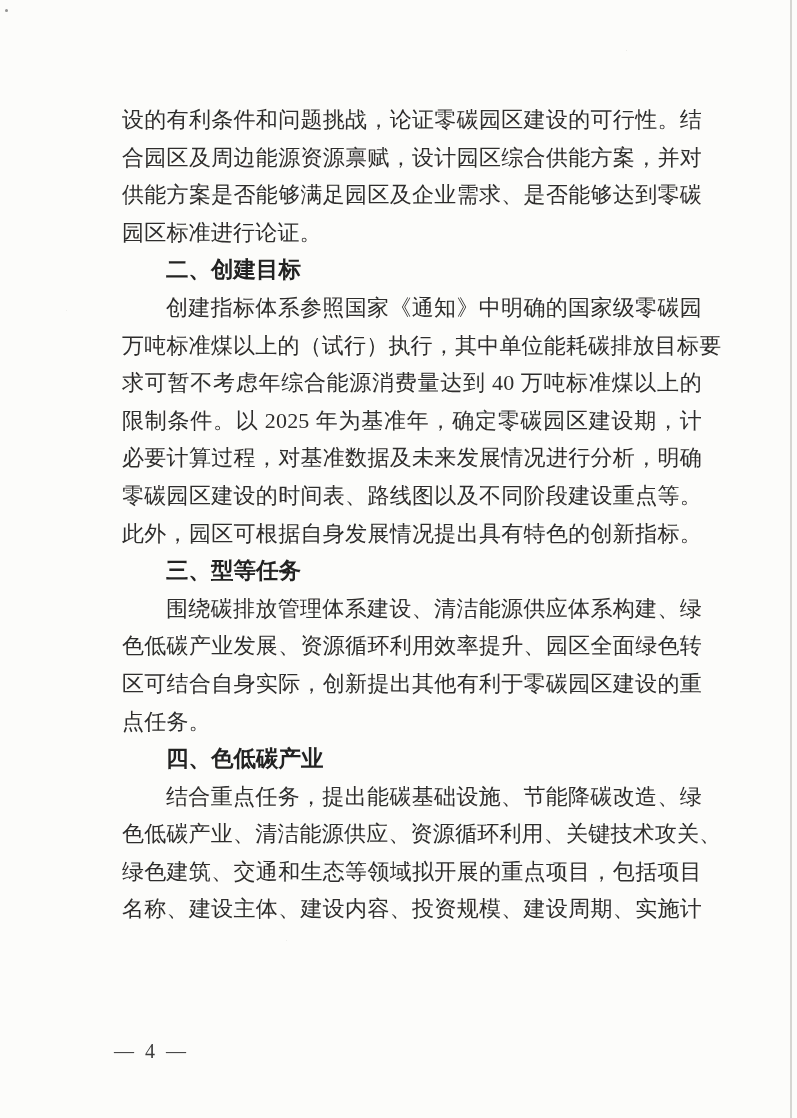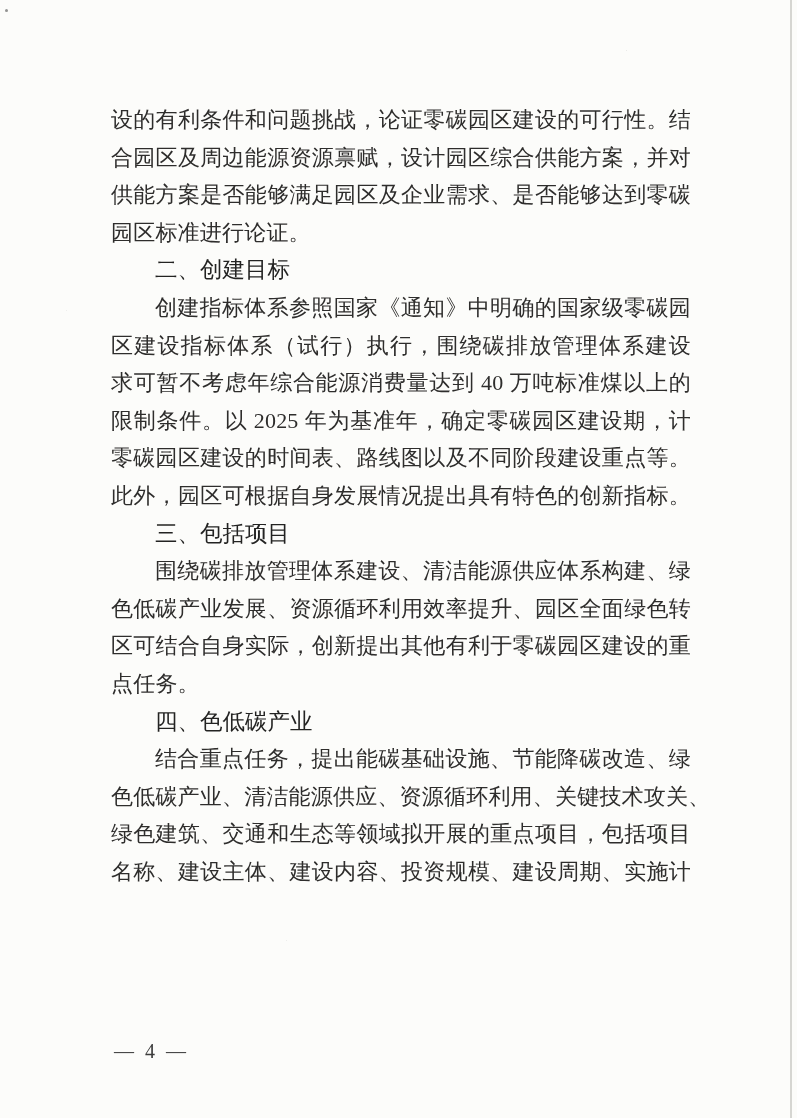"设的有利条件和问题挑战，论证零碳园区建设的可行性。结" .text-block { left: 111px -> 122px }
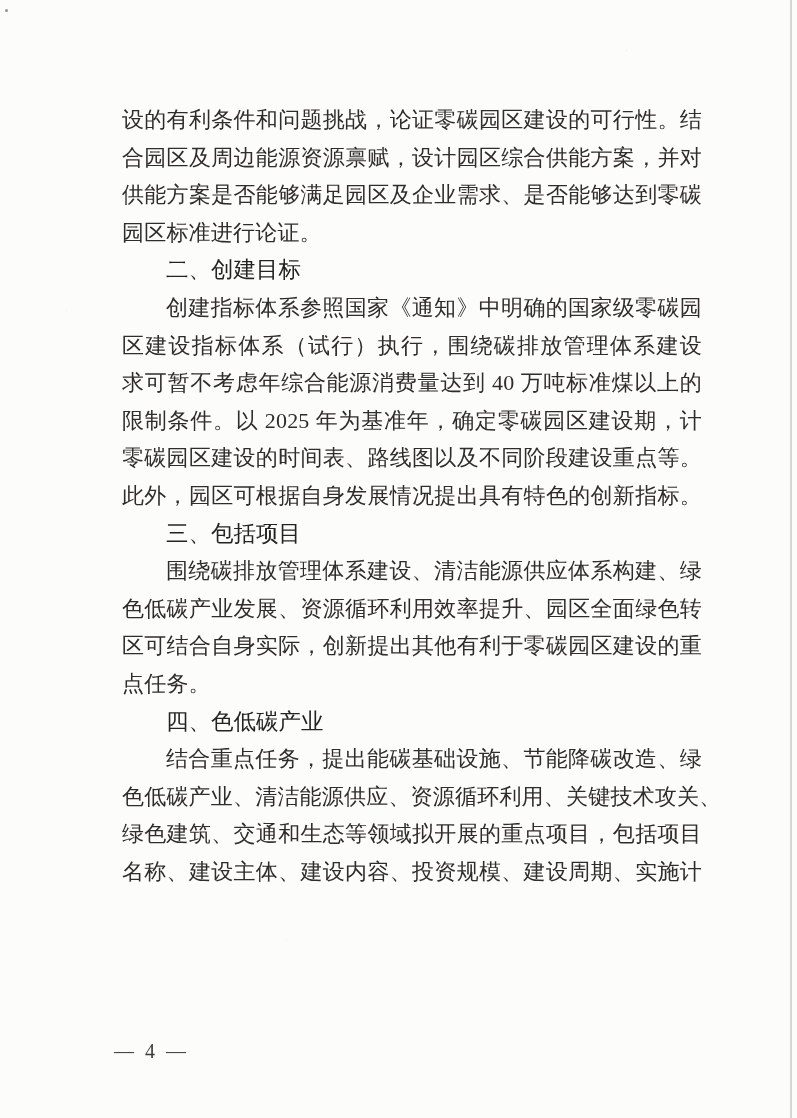"二、创建目标" .heading { font-weight: 400 -> 700 }
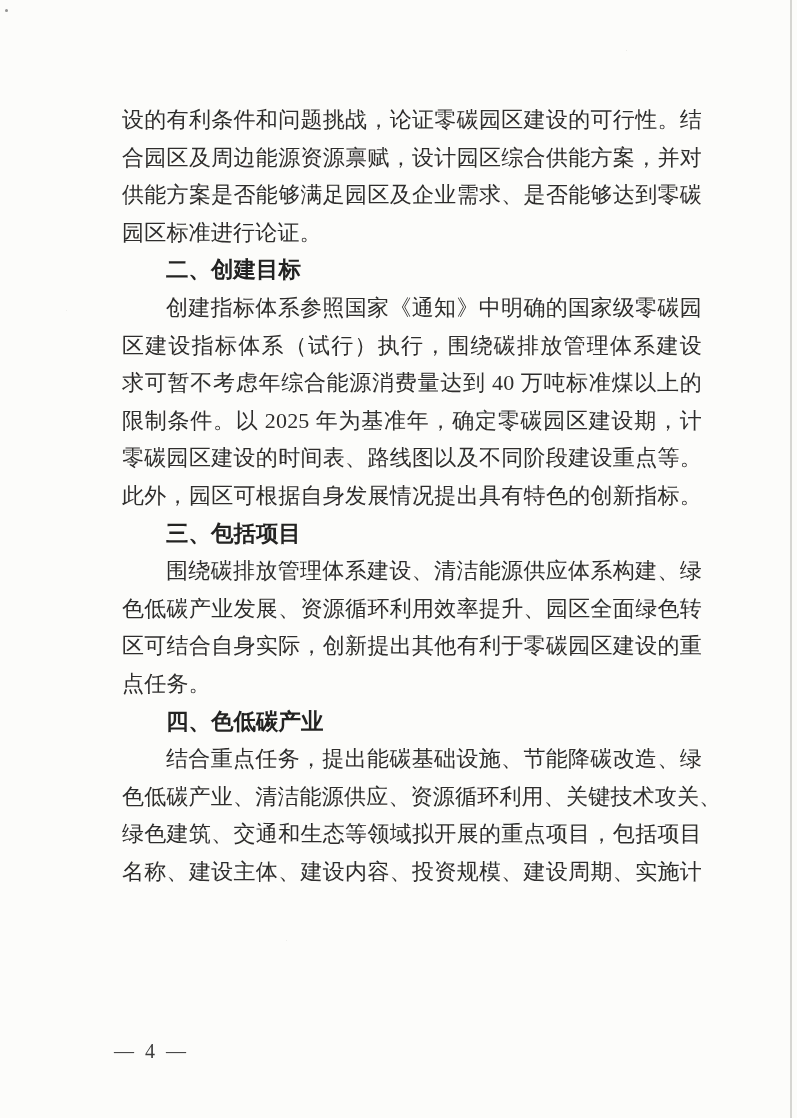"区建设指标体系（试行）执行，围绕碳排放管理体系建设" div.line { text: 区建设指标体系（试行）执行，围绕碳排放管理体系建设 -> 万吨标准煤以上的（试行）执行，其中单位能耗碳排放目标要 }
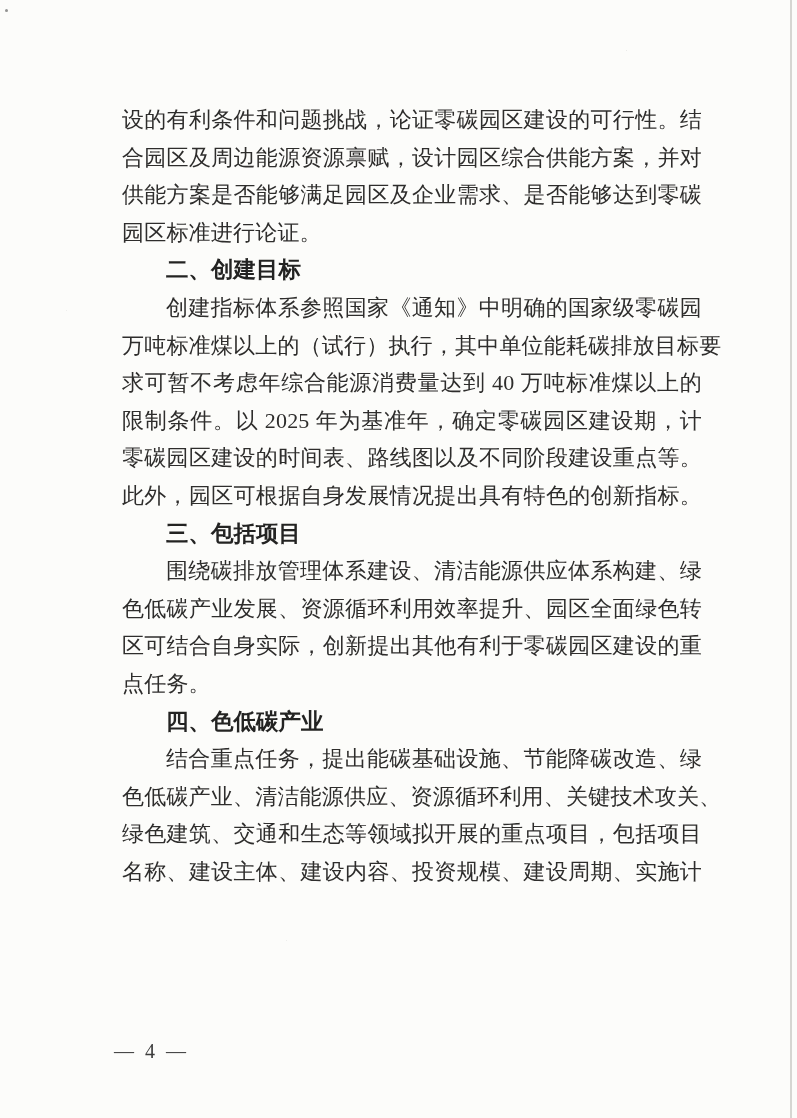"必要计算过程，对基准数据及未来发展情况进行分析，明确" div.line { html: none -> <div>必要计算过程，对基准数据及未来发展情况进行分析，明确</div> }
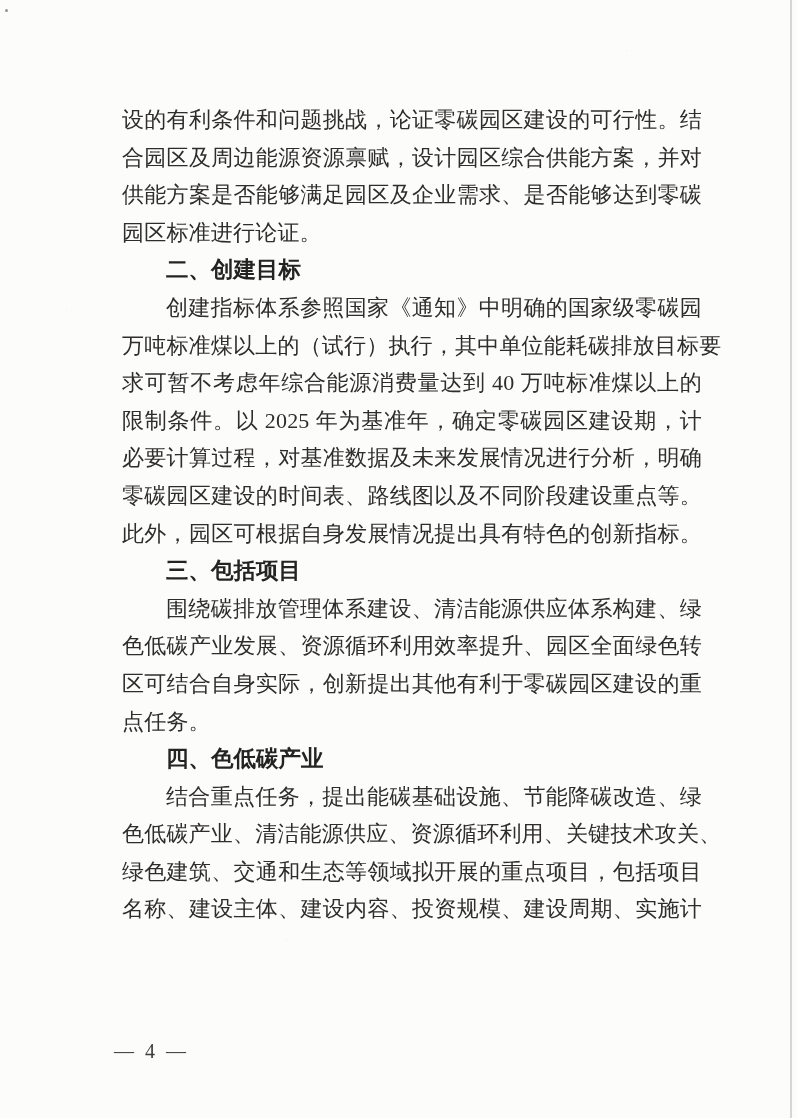"三、包括项目" div.heading { text: 包括项目 -> 型等任务 }
